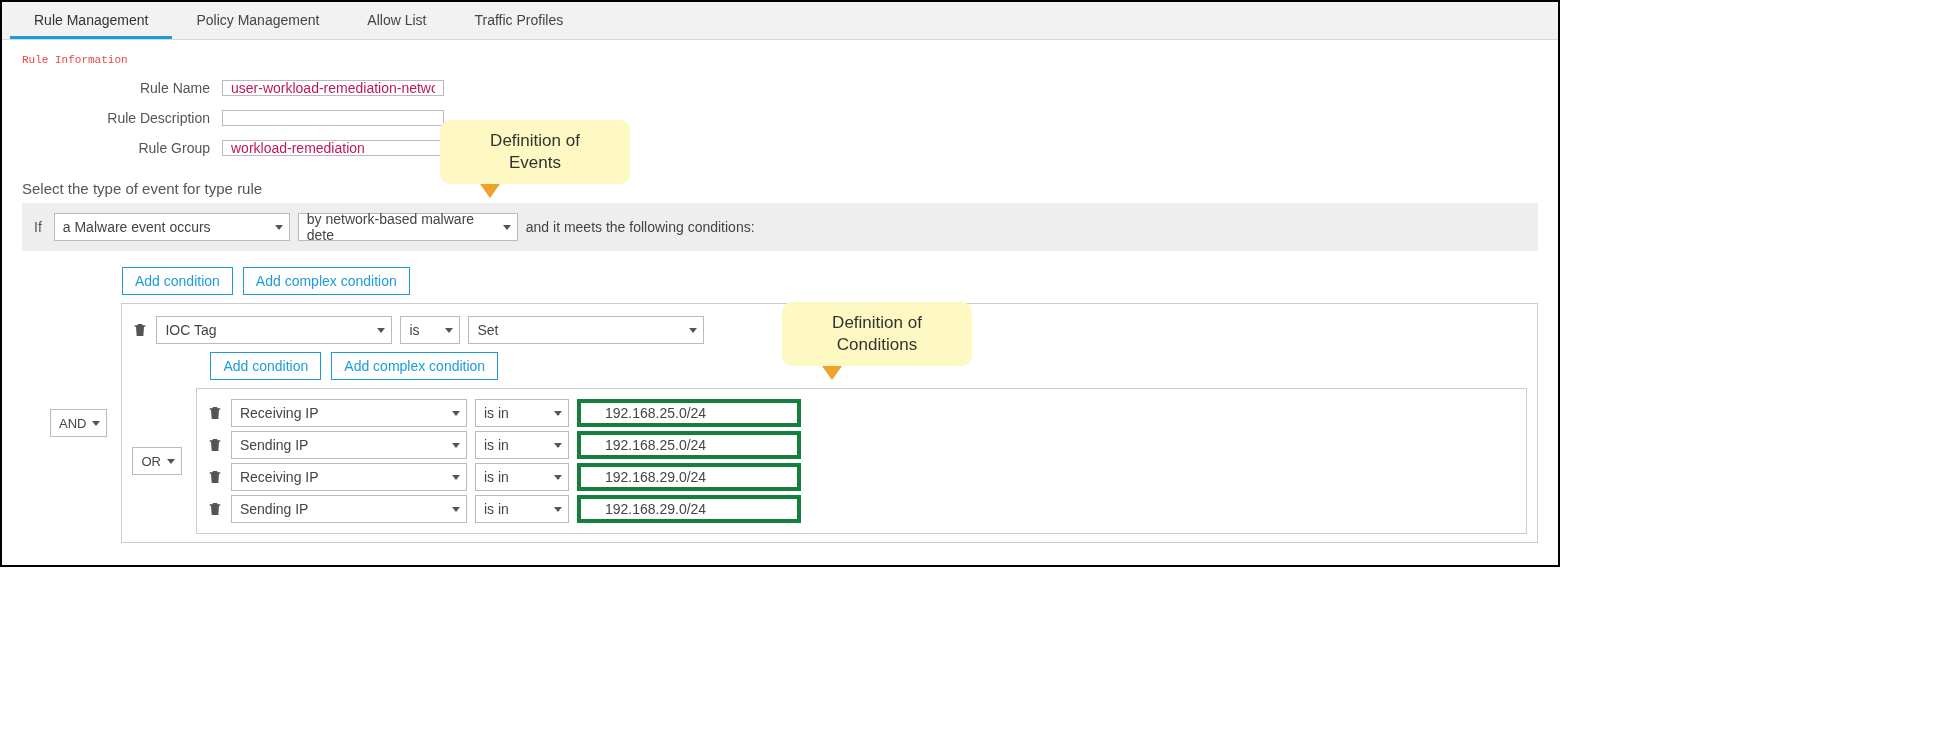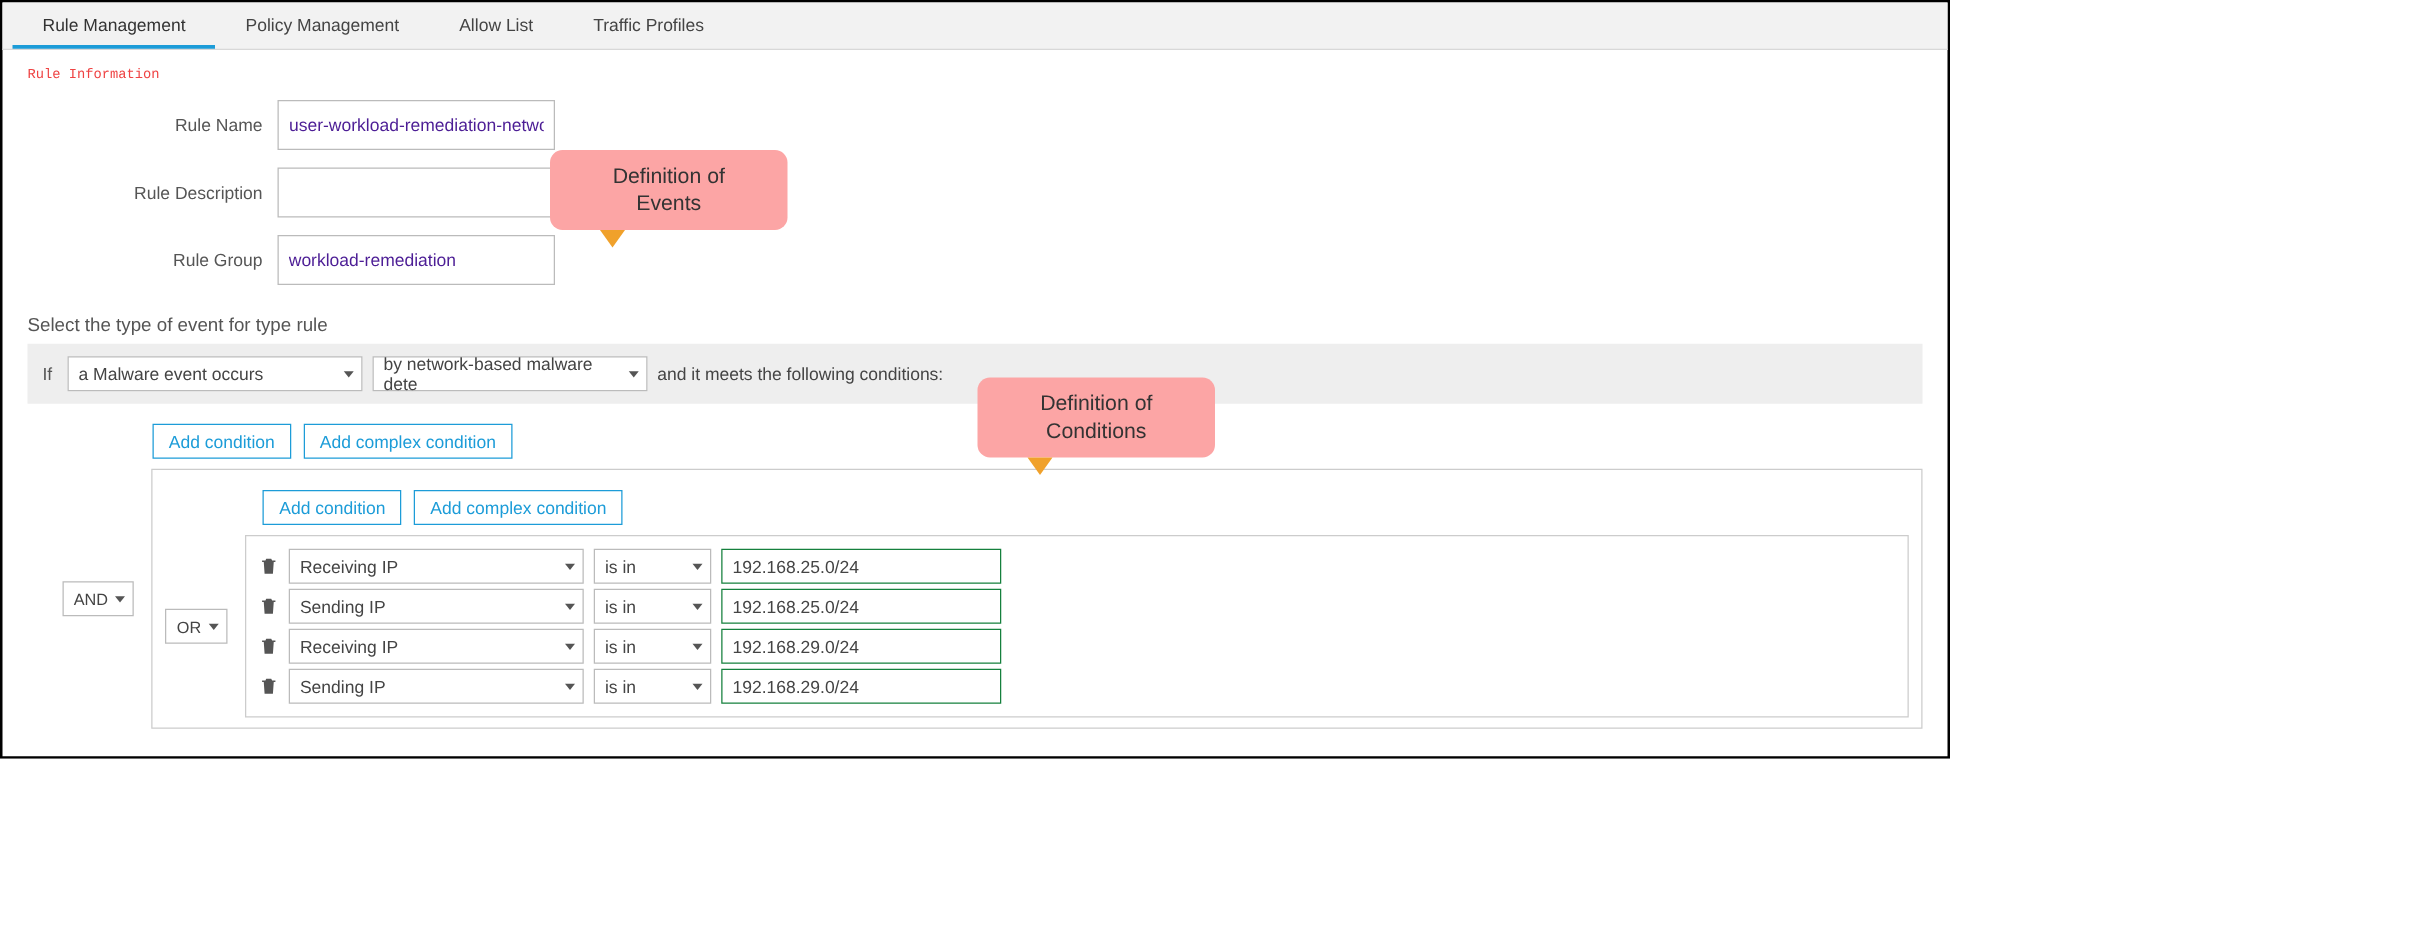"user-workload-remediation-netwo" .text-input { color: #4c1d95 -> #be185d; height: 40px -> 16px }
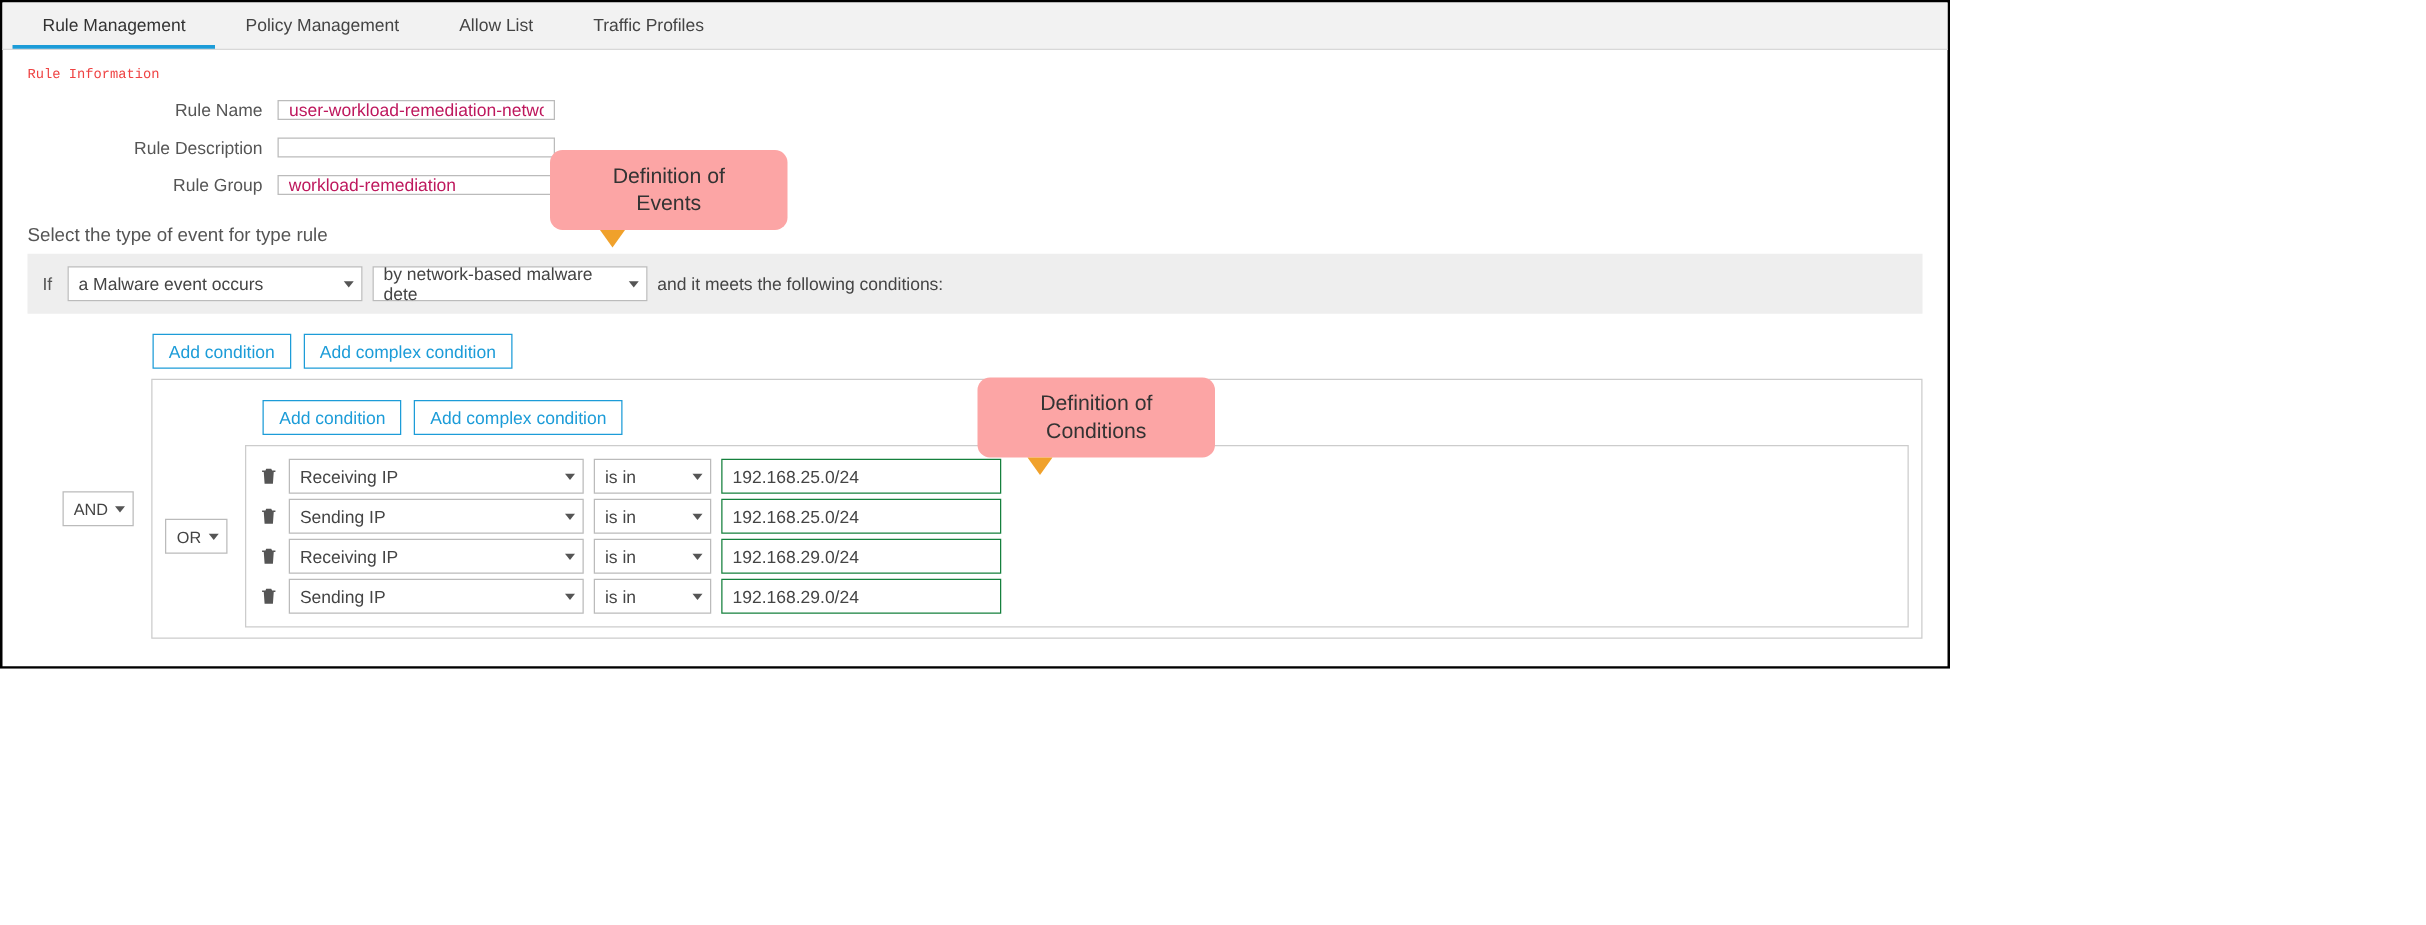"Definition of" .callout { background: #fca5a5 -> #fef9c3 }
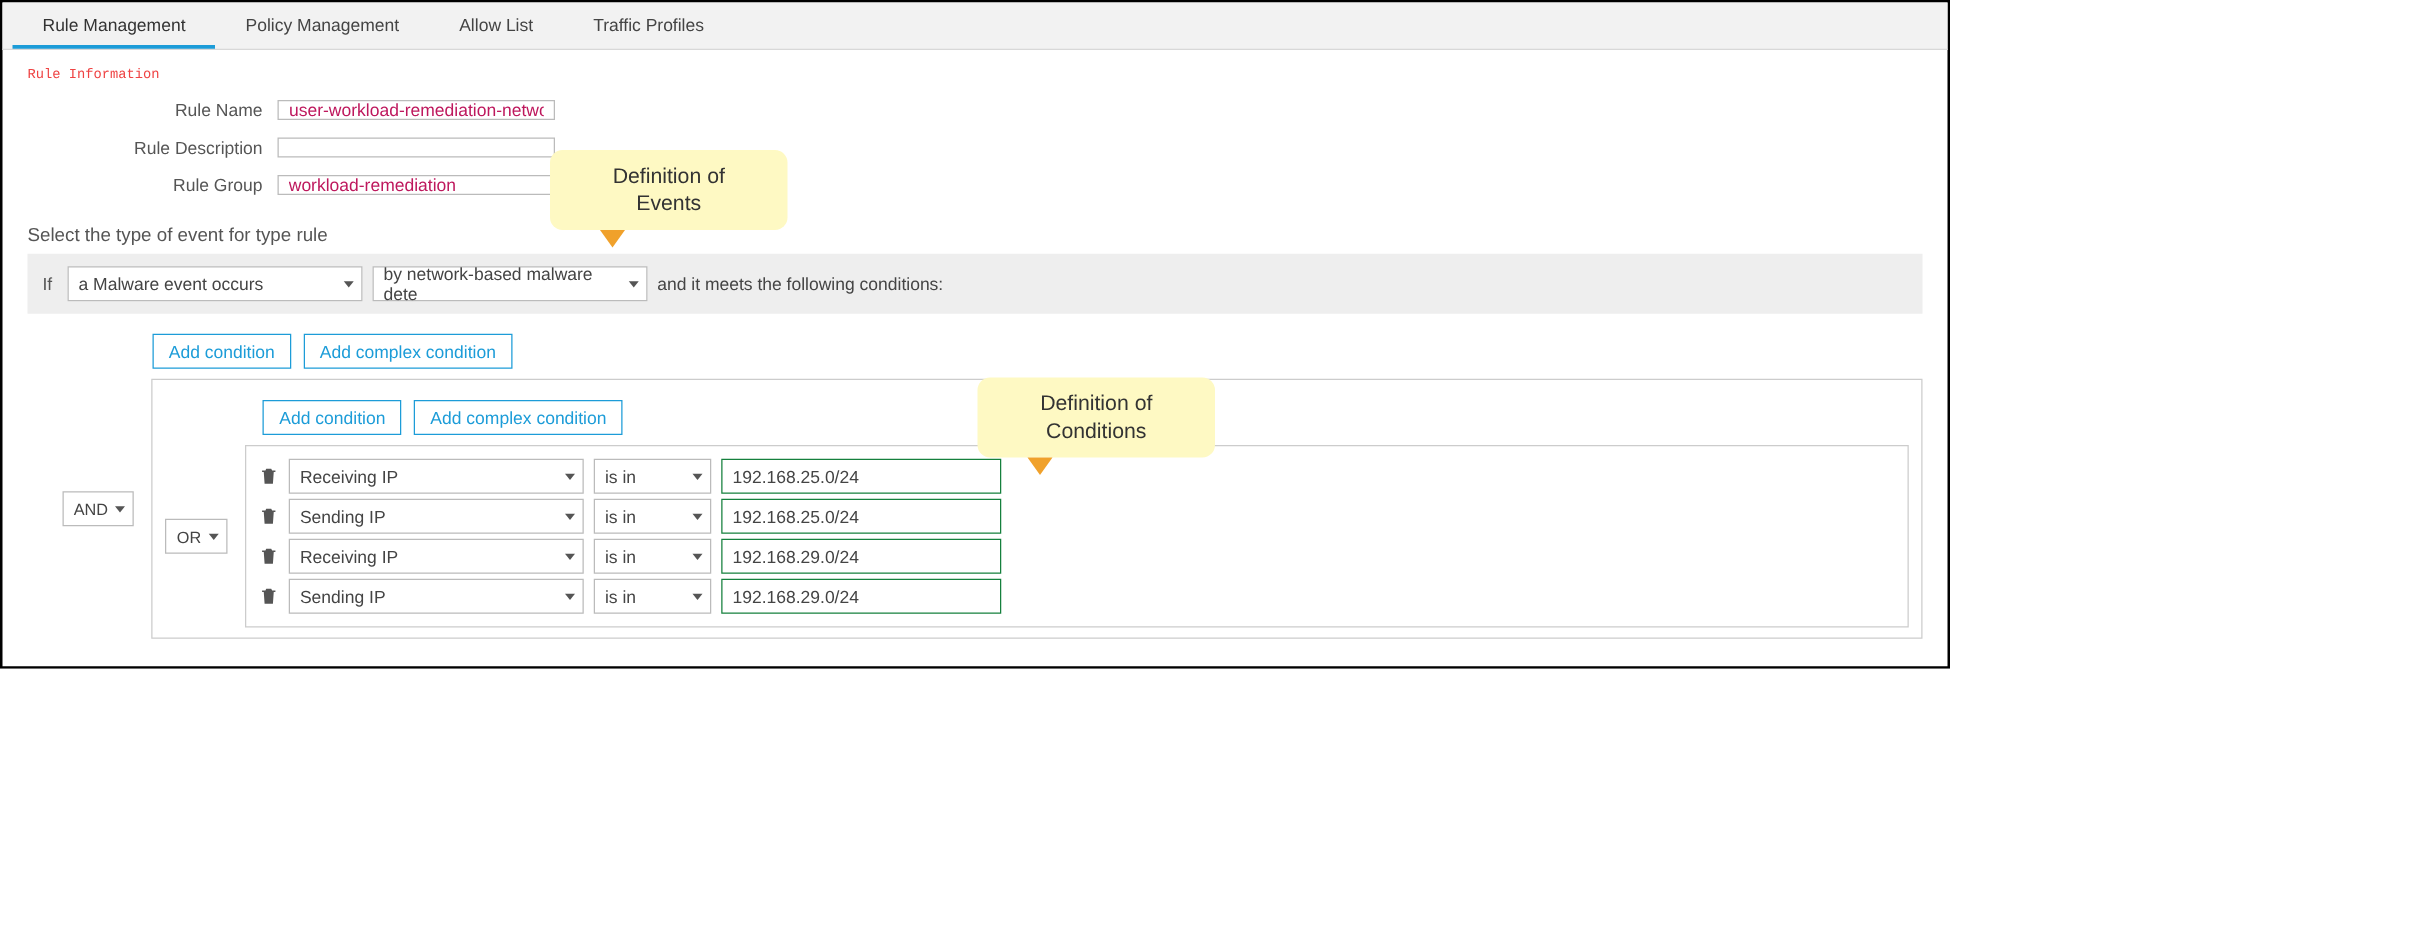"IOC Tag" div.cond-row { html: none -> <div> <svg> <path></path> </svg> <span>IOC Tag</span> <span>is</span> <span>Set</span> </div> }
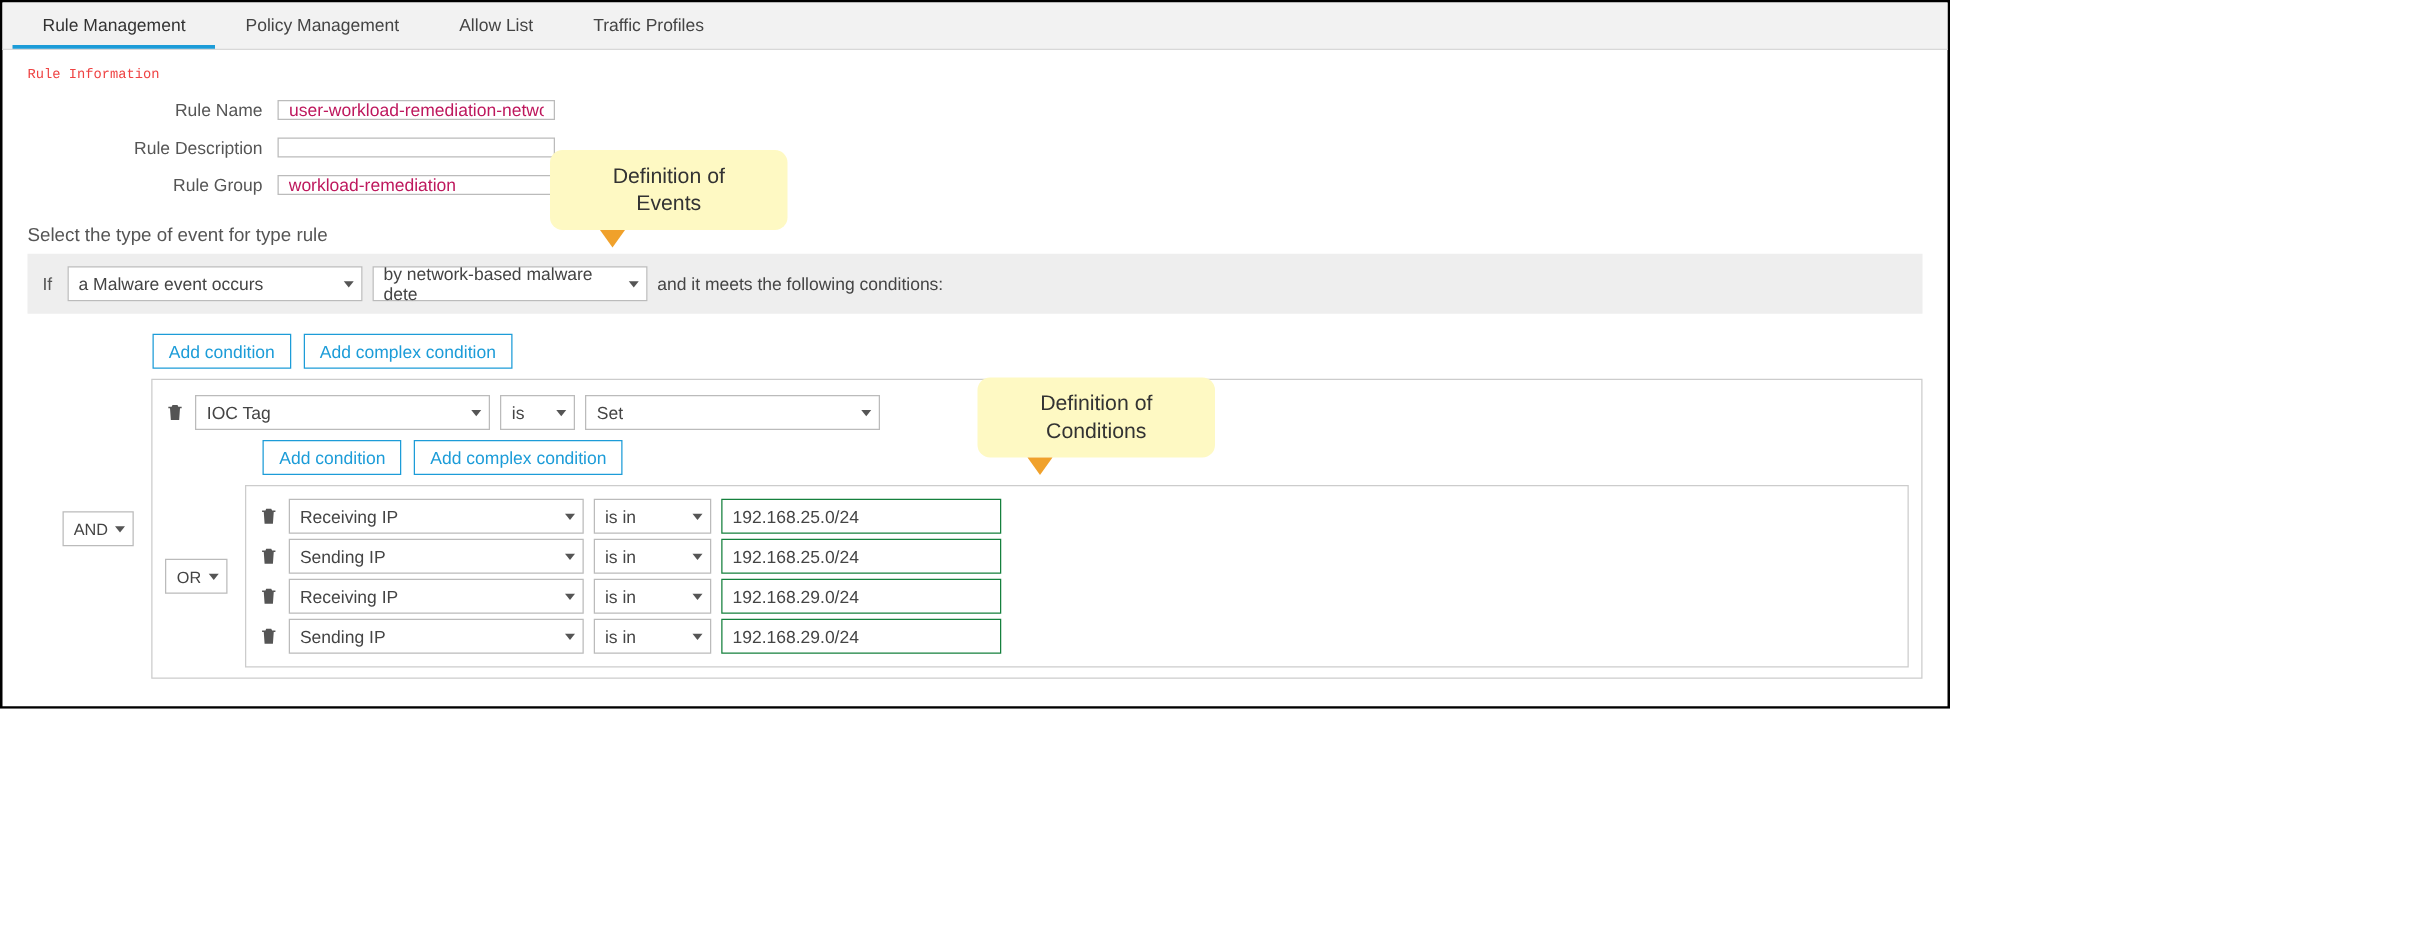"192.168.25.0/24" .value-input { border: 1px solid #15803d -> 4px solid #15803d; padding: 2px 8px -> 2px 24px }
